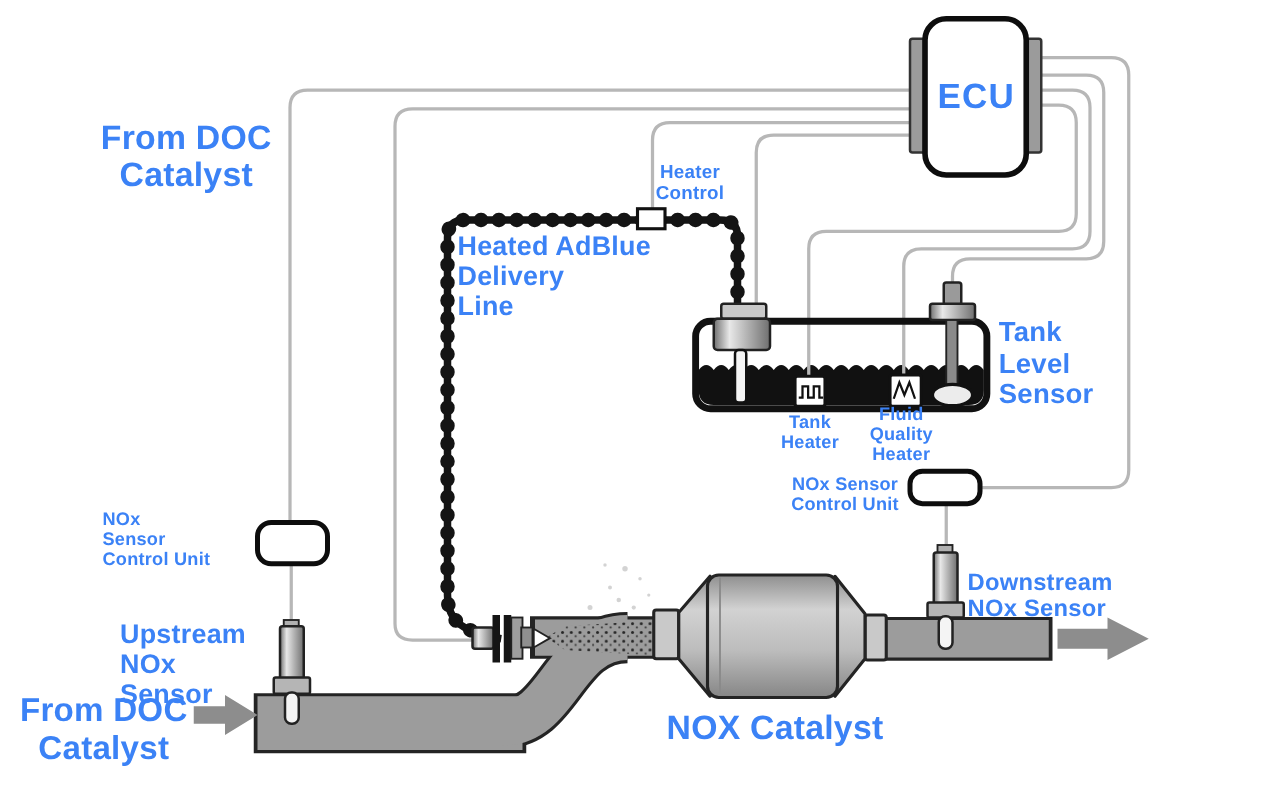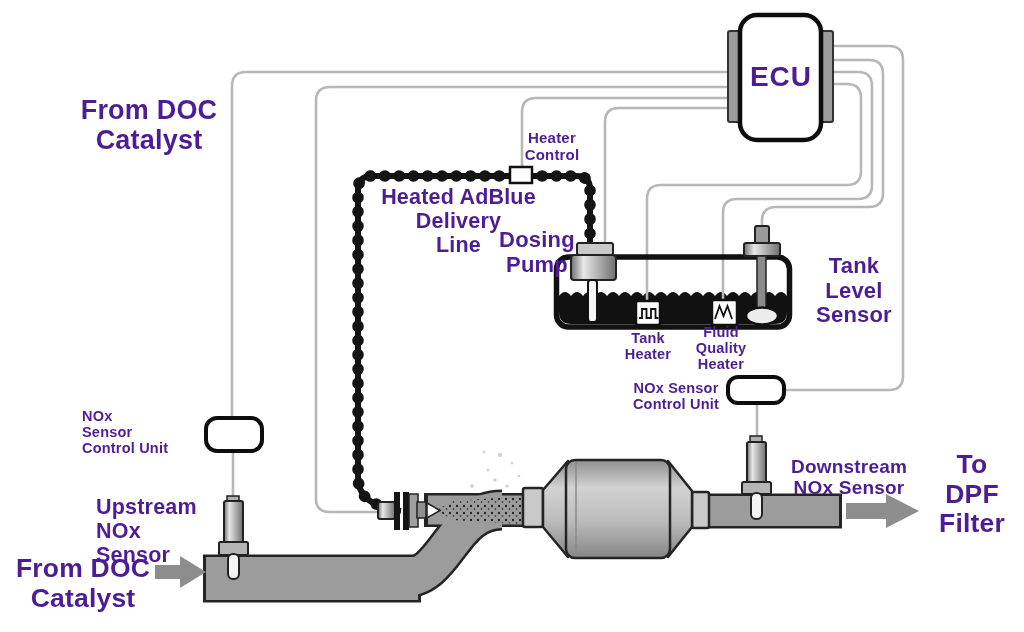"ECU" .lbl { color: #4c1d95 -> #3b82f6 }
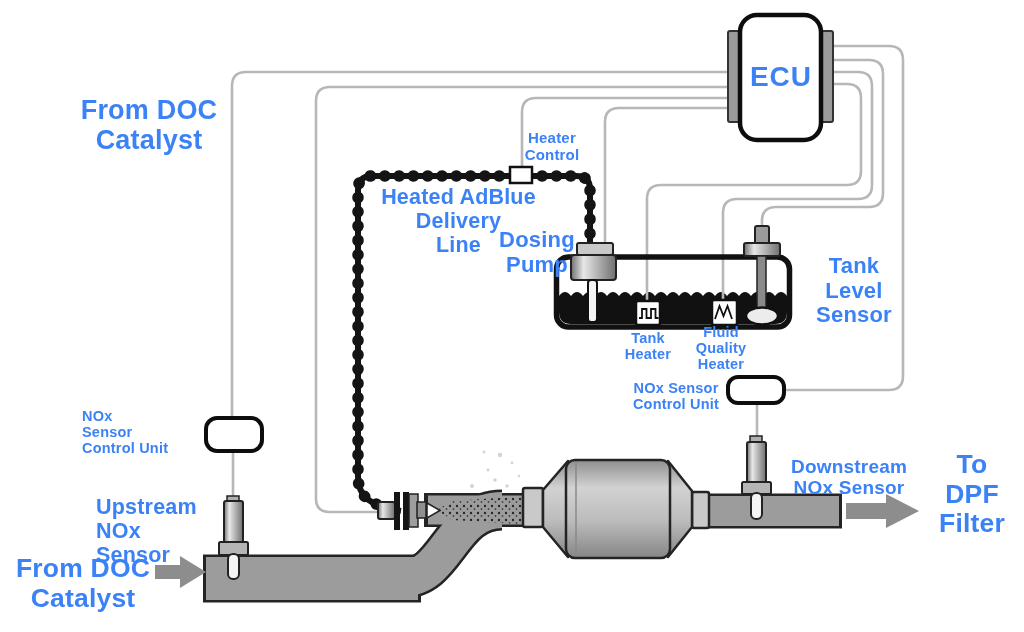"Heated AdBlue" .l { text-align: center -> left }
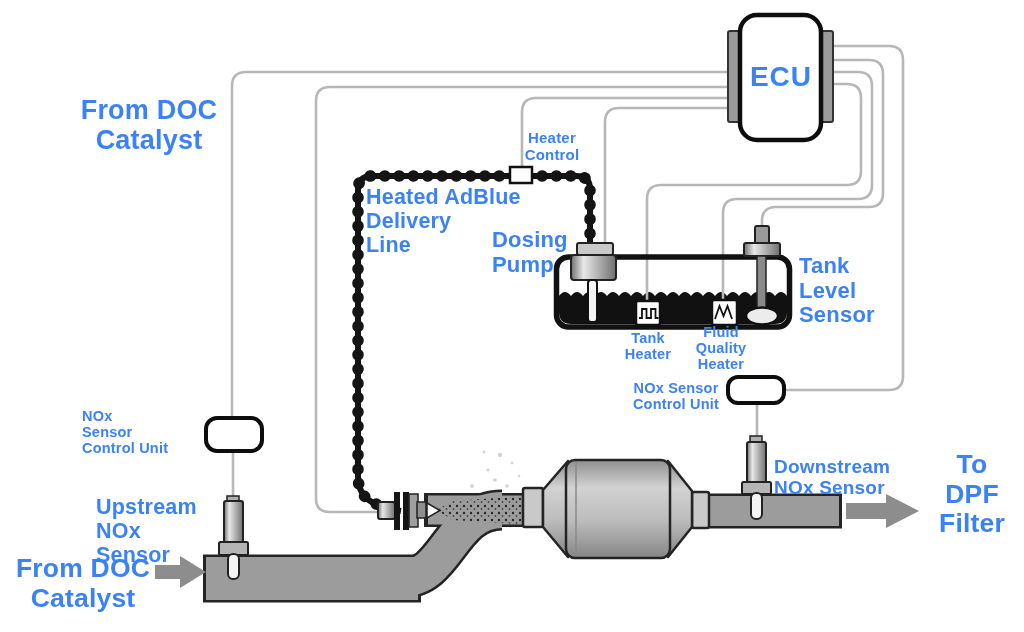"Dosing" div.lbl { html: <div>Dosing Pump</div> -> none }
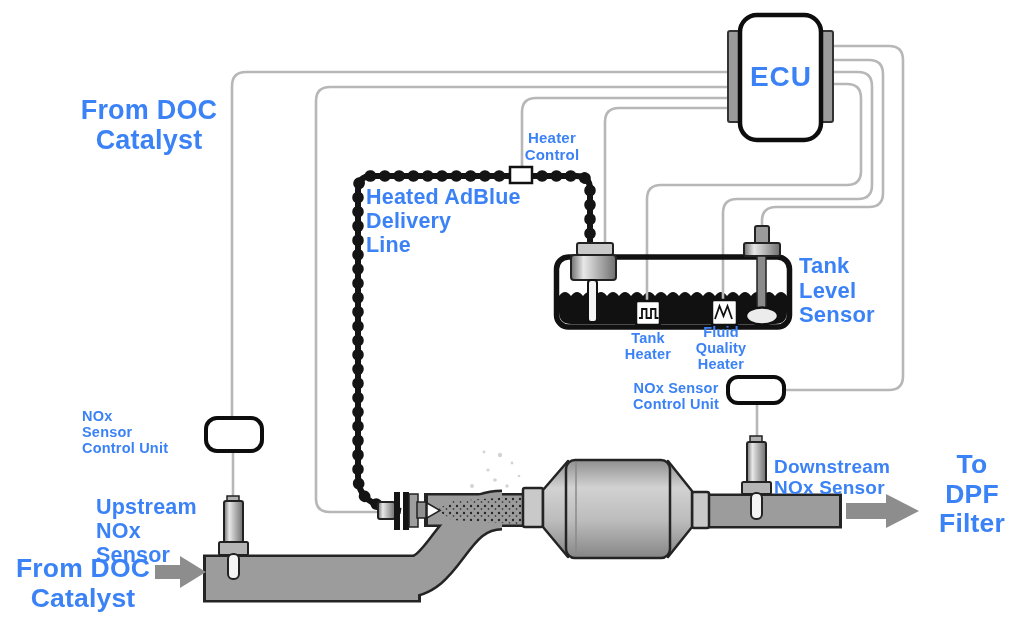"To" div.lbl { html: <div>To DPF Filter</div> -> none }
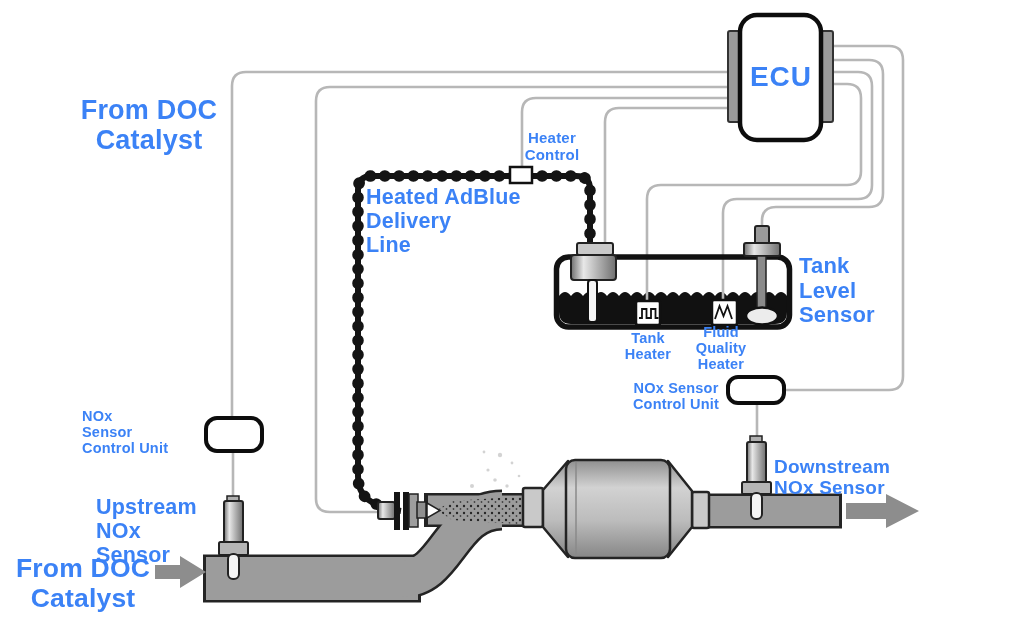"NOX Catalyst" div.lbl { html: none -> <div>NOX Catalyst</div> }
